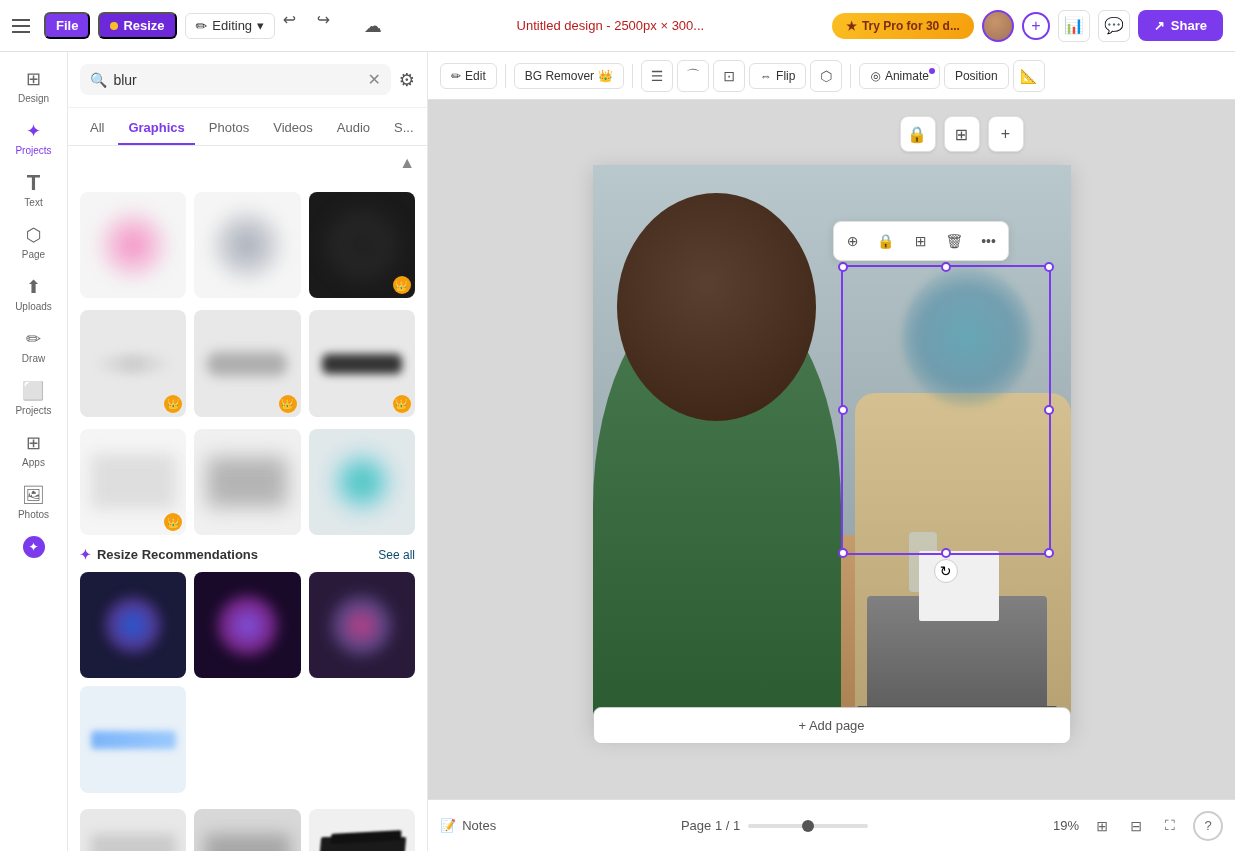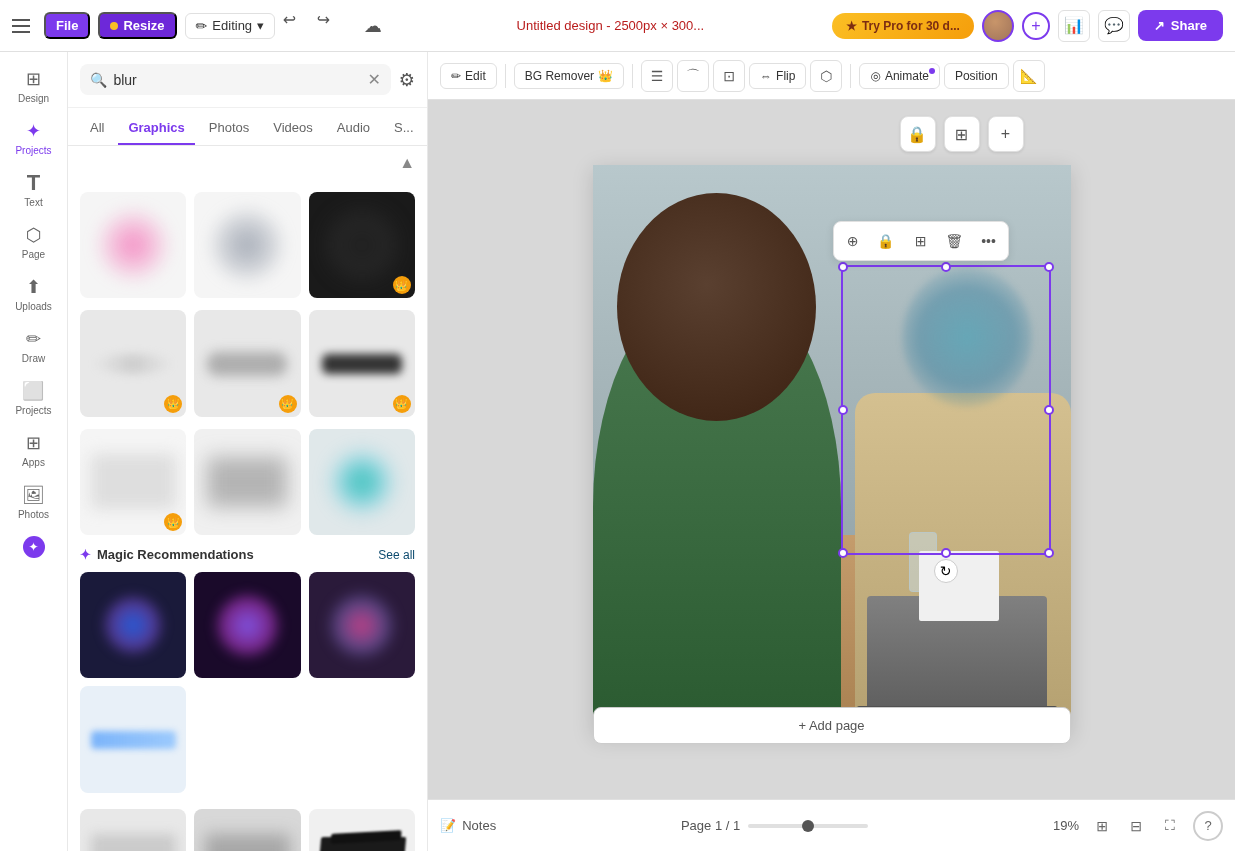"Magic Recommendations" span { text: Magic -> Resize }
